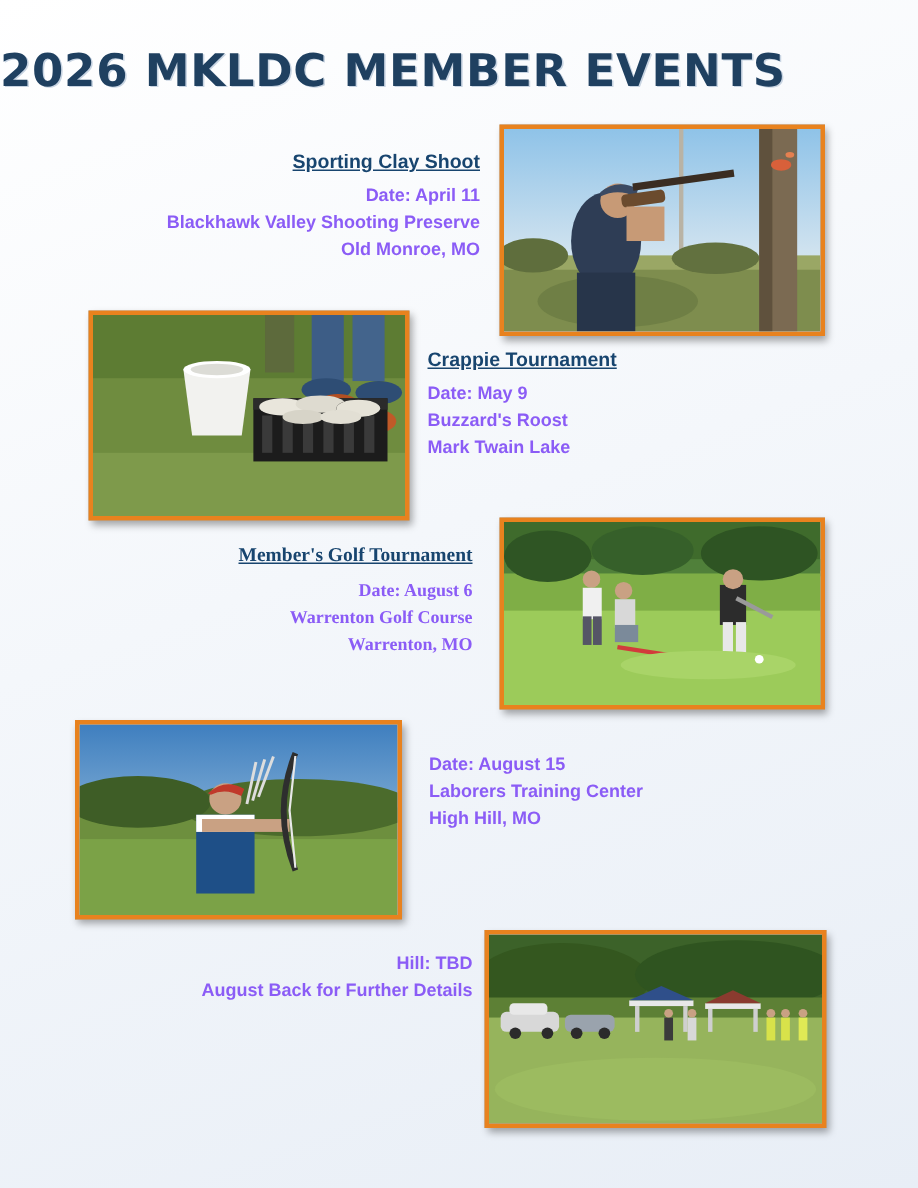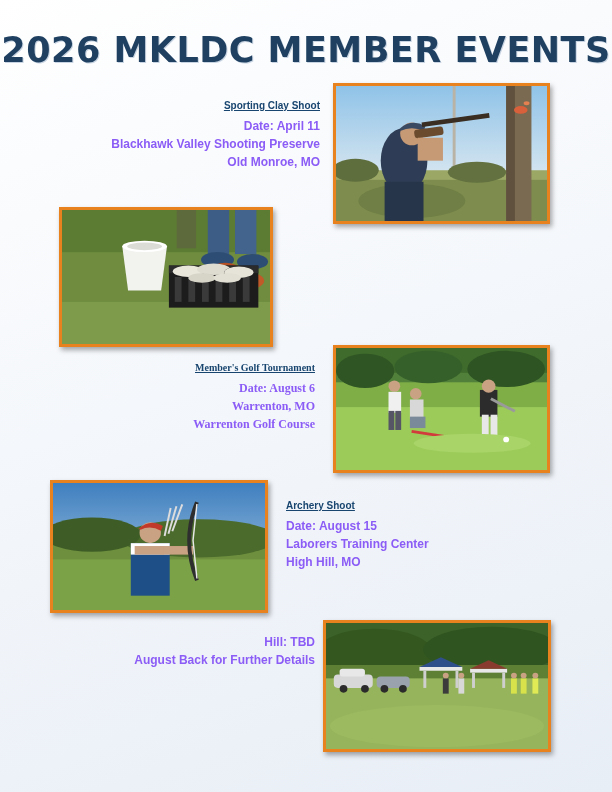"2026 MKLDC MEMBER EVENTS" .title { font-size: 35px -> 30px; text-align: center -> none }
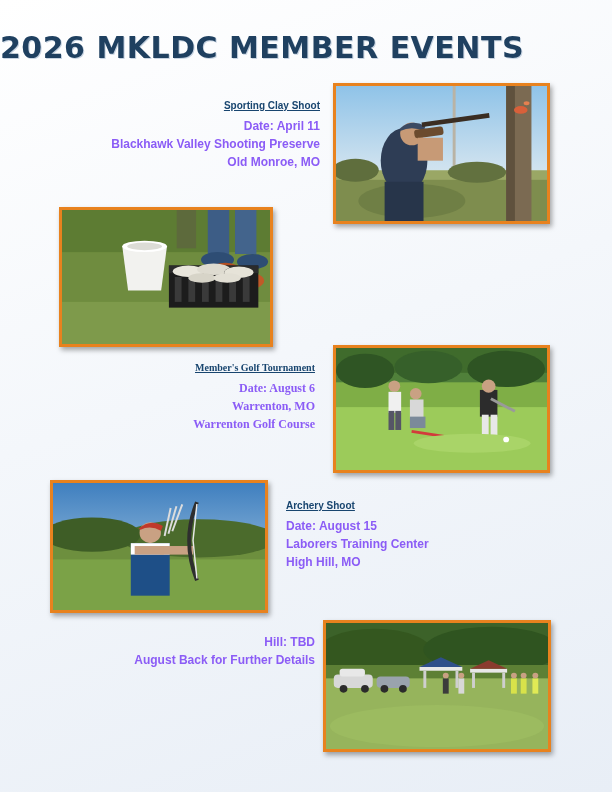"Sporting Clay Shoot" .event-text .ev-title { font-size: 10px -> 13px }
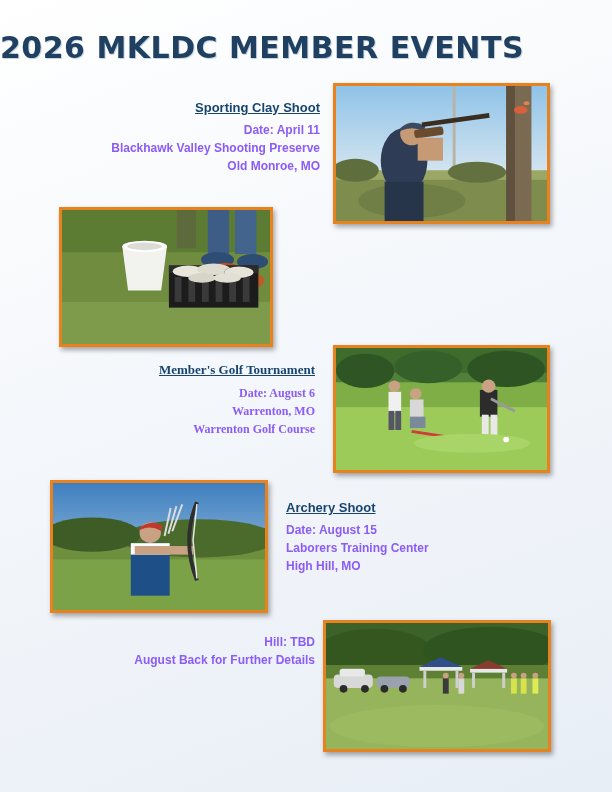"Crappie Tournament" div.event-text { html: none -> <div> <div>Crappie Tournament </div> <div>Date: May 9</div> <div>Buzzard's Roost</div> <div>Mark Twain Lake</div> </div> }
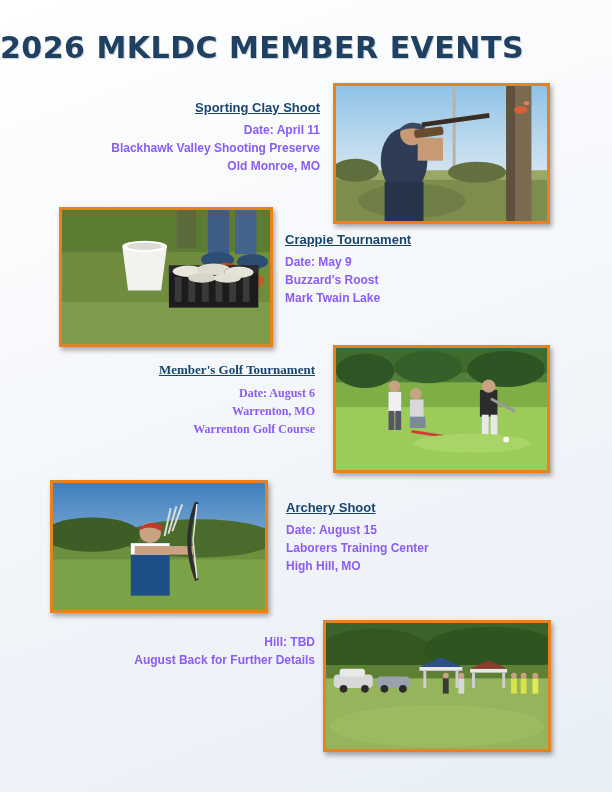"Warrenton, MO" div.ev-line { order: before "Warrenton Golf Course" -> after "Warrenton Golf Course" }
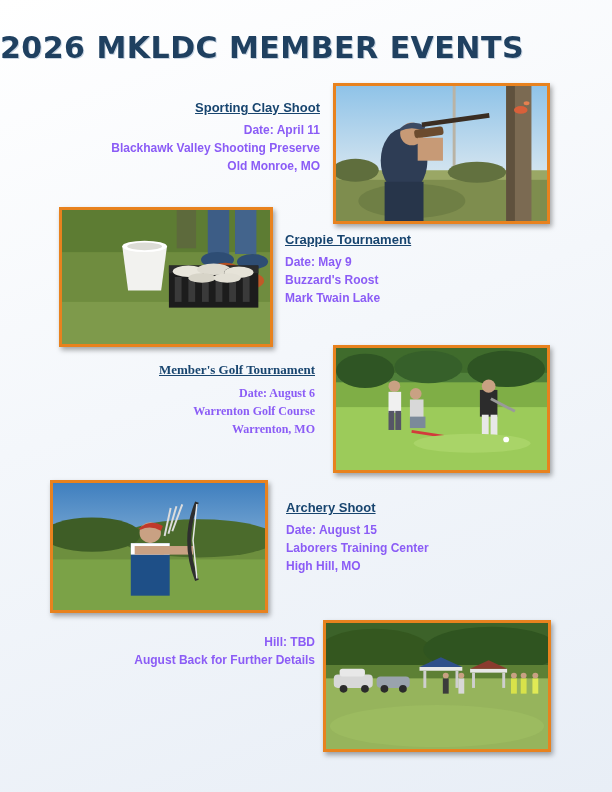"Archery Shoot" div.ev-title { html: <div>Archery Shoot</div> -> none }
